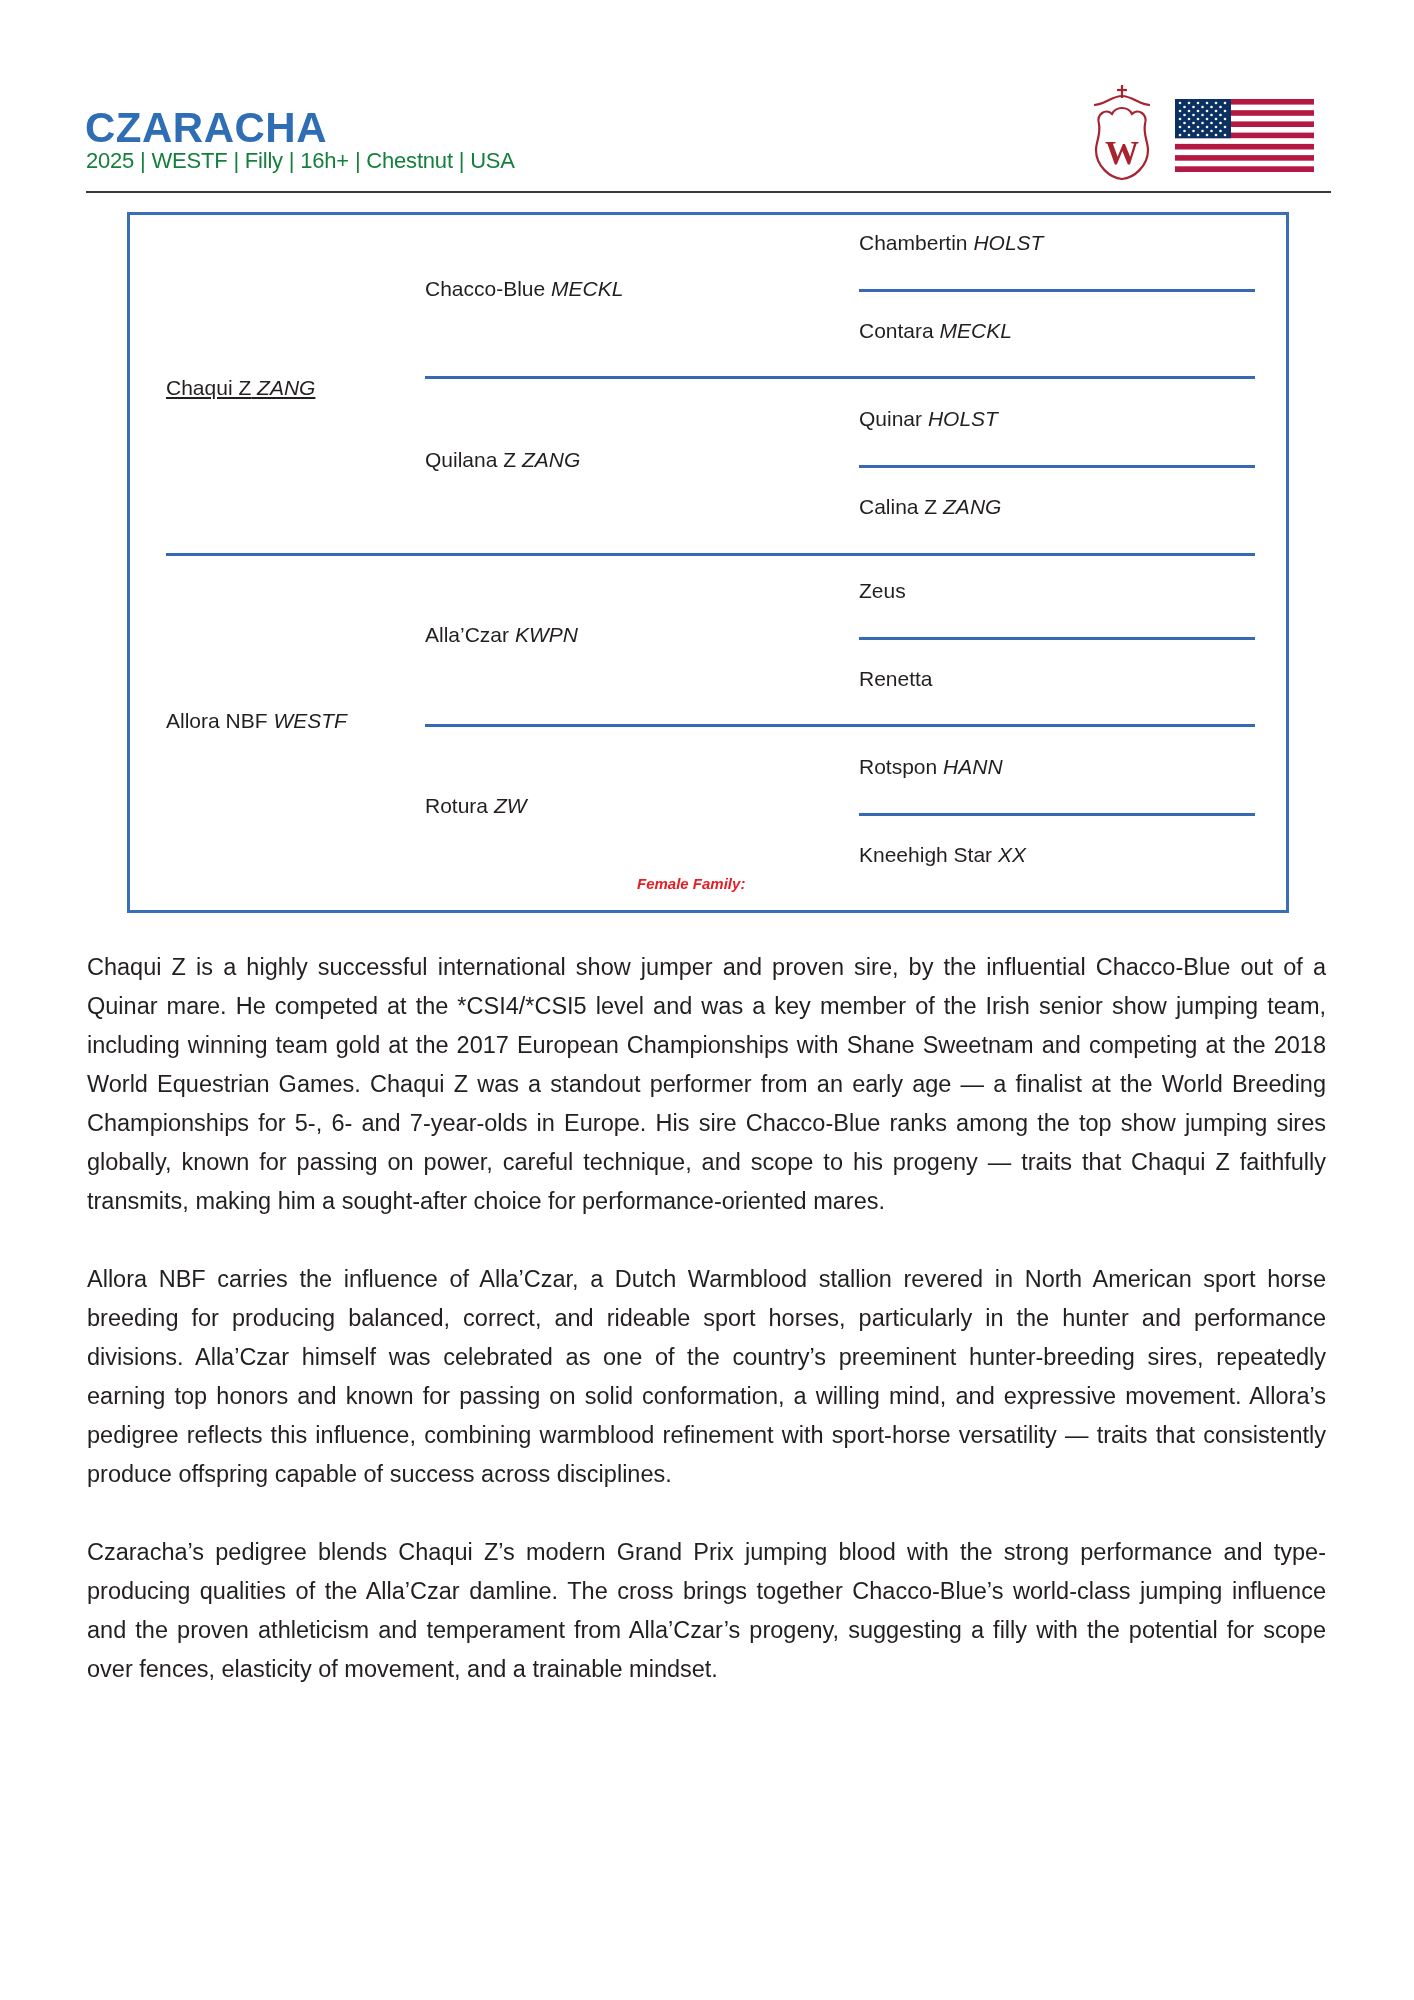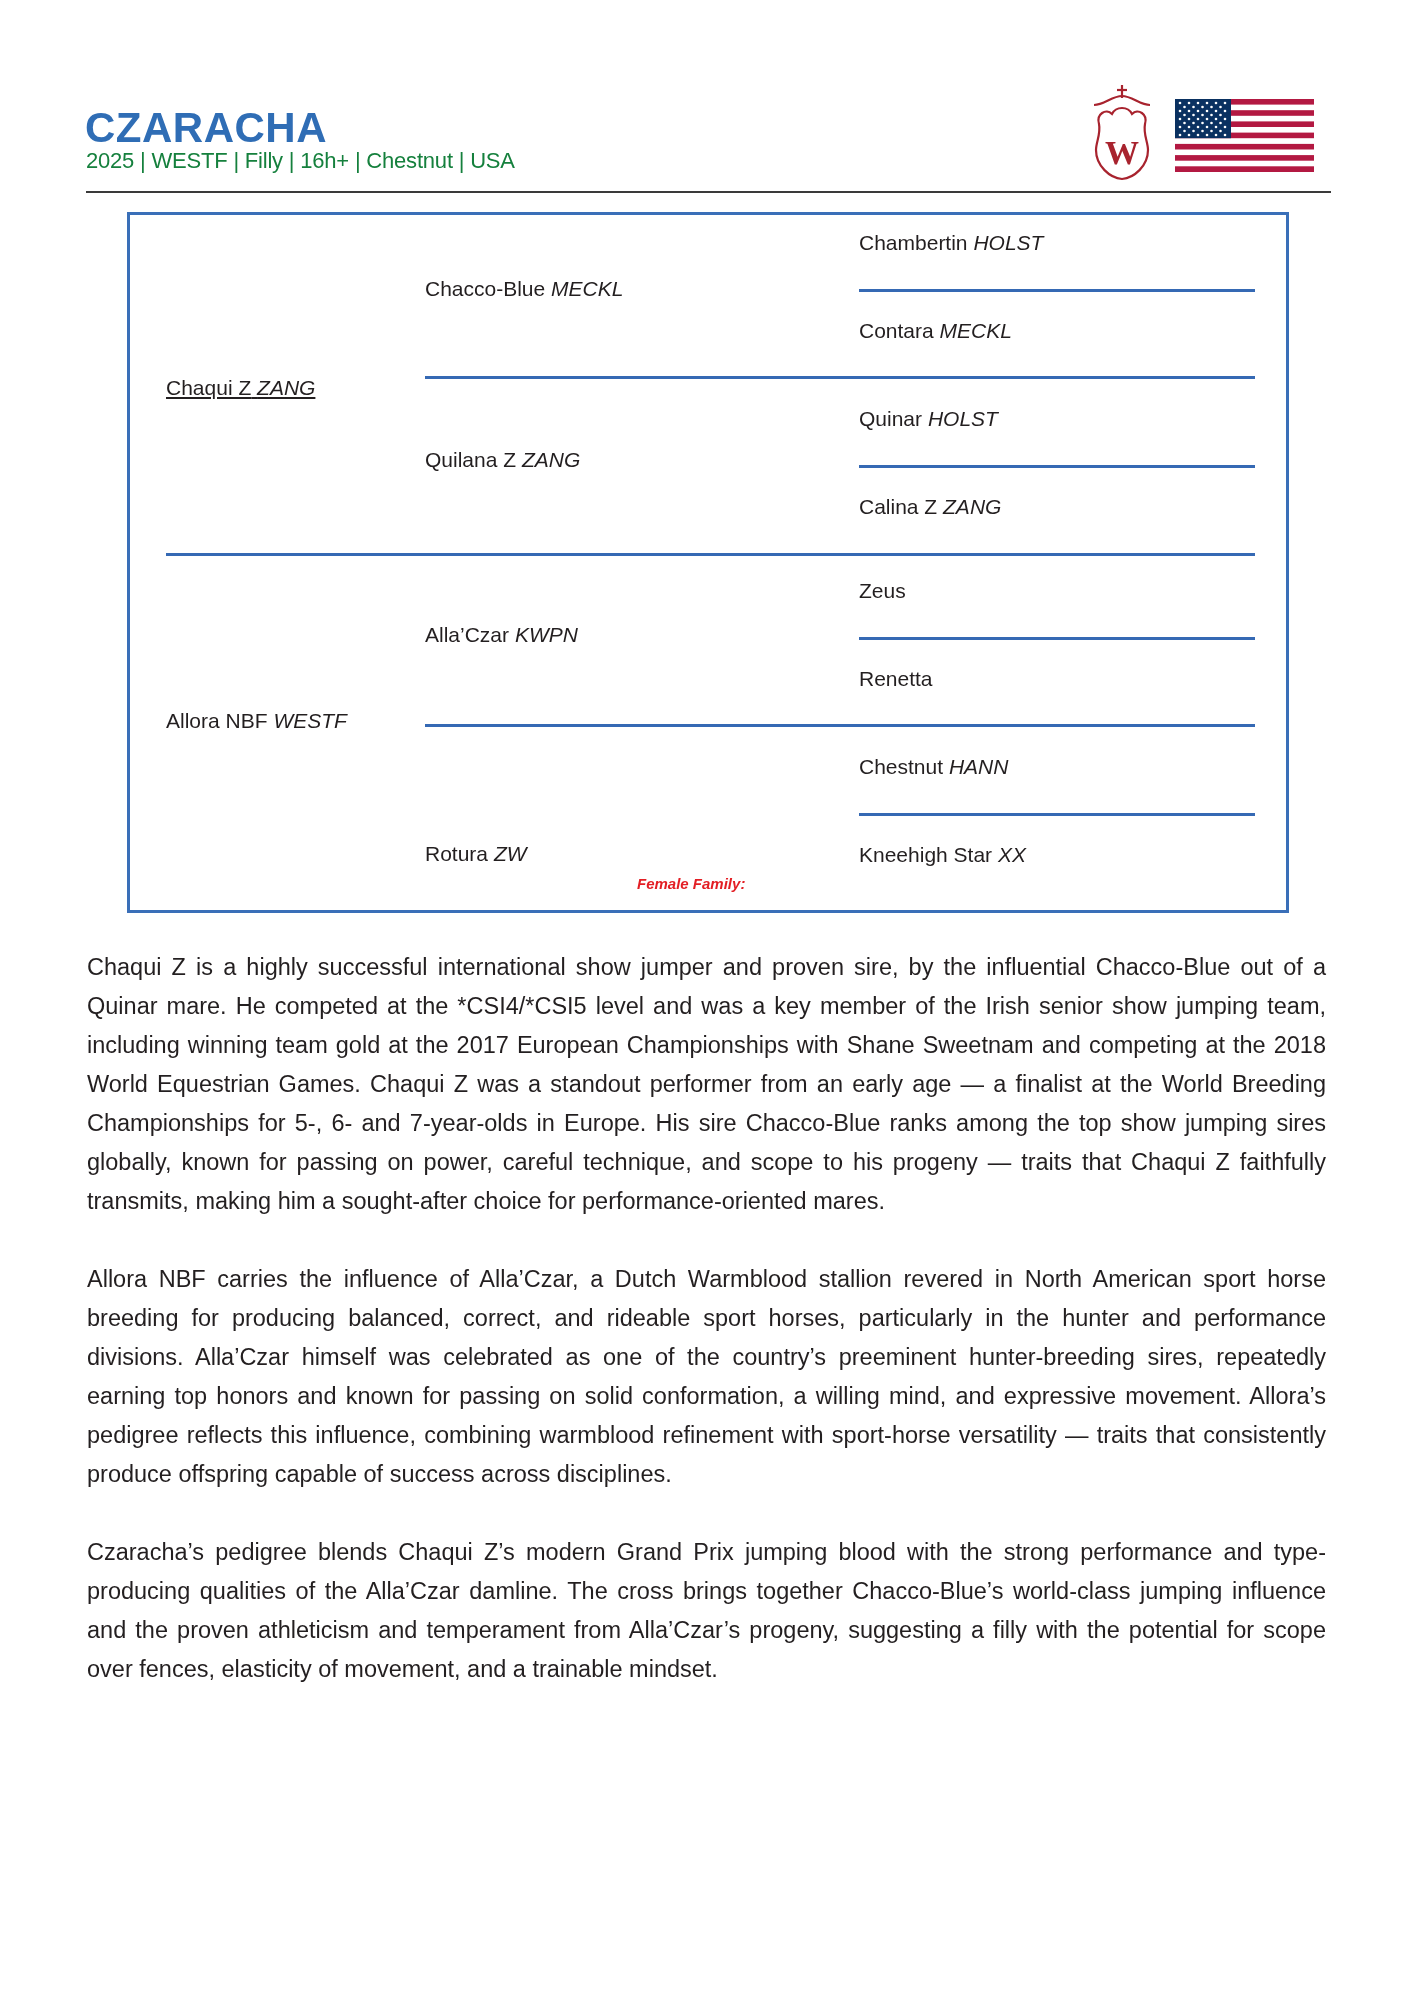"Chestnut" span { text: Chestnut -> Rotspon }
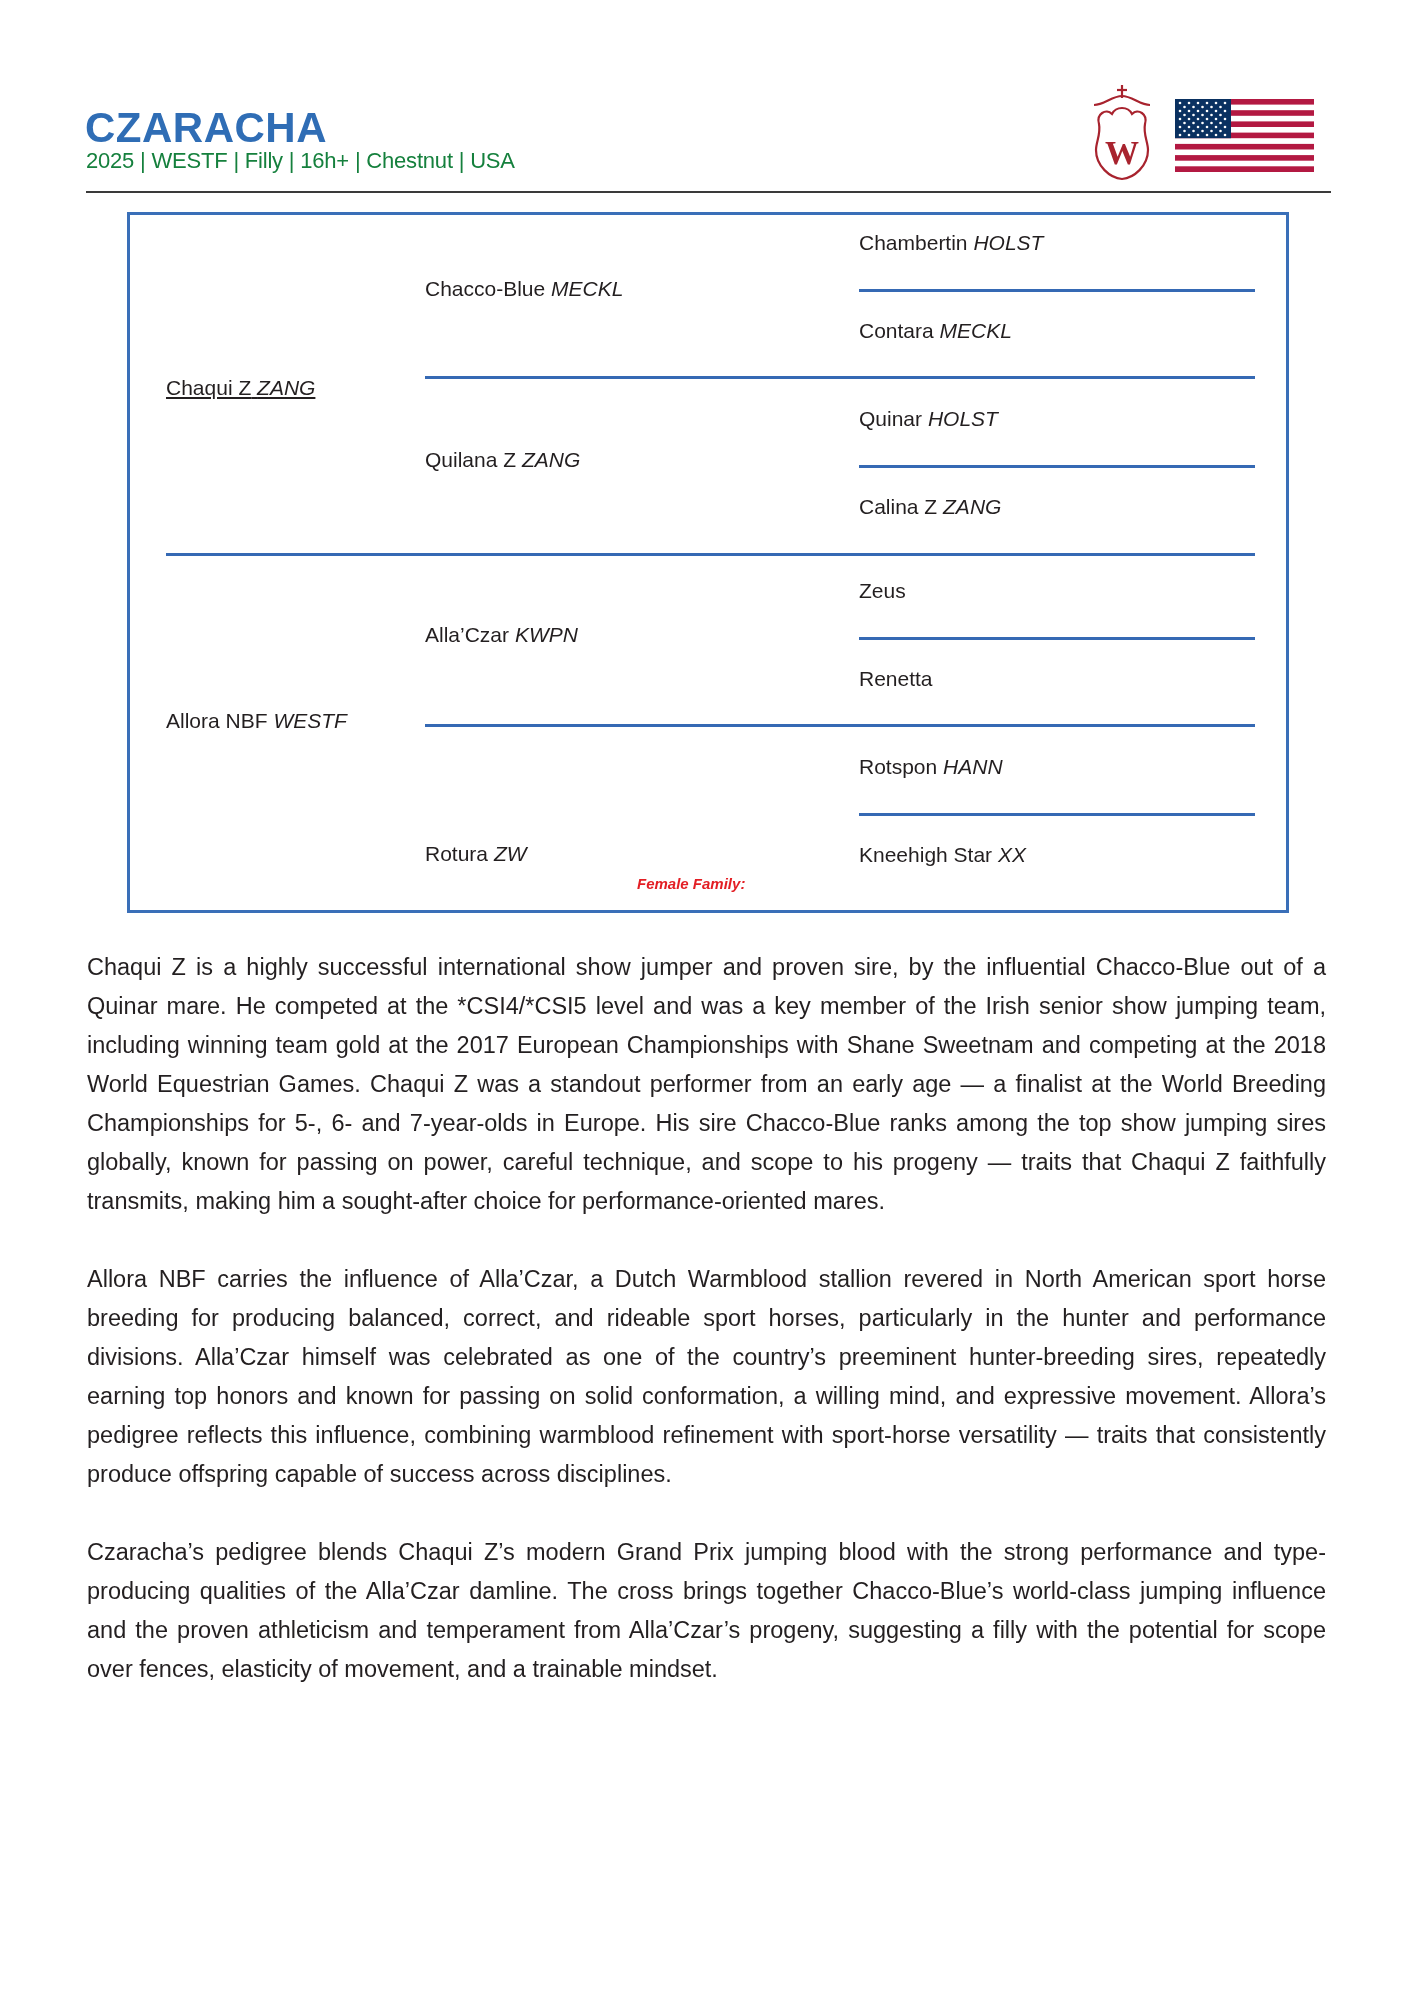"Rotura ZW" div.ped-name { margin-top: 48px -> none }
